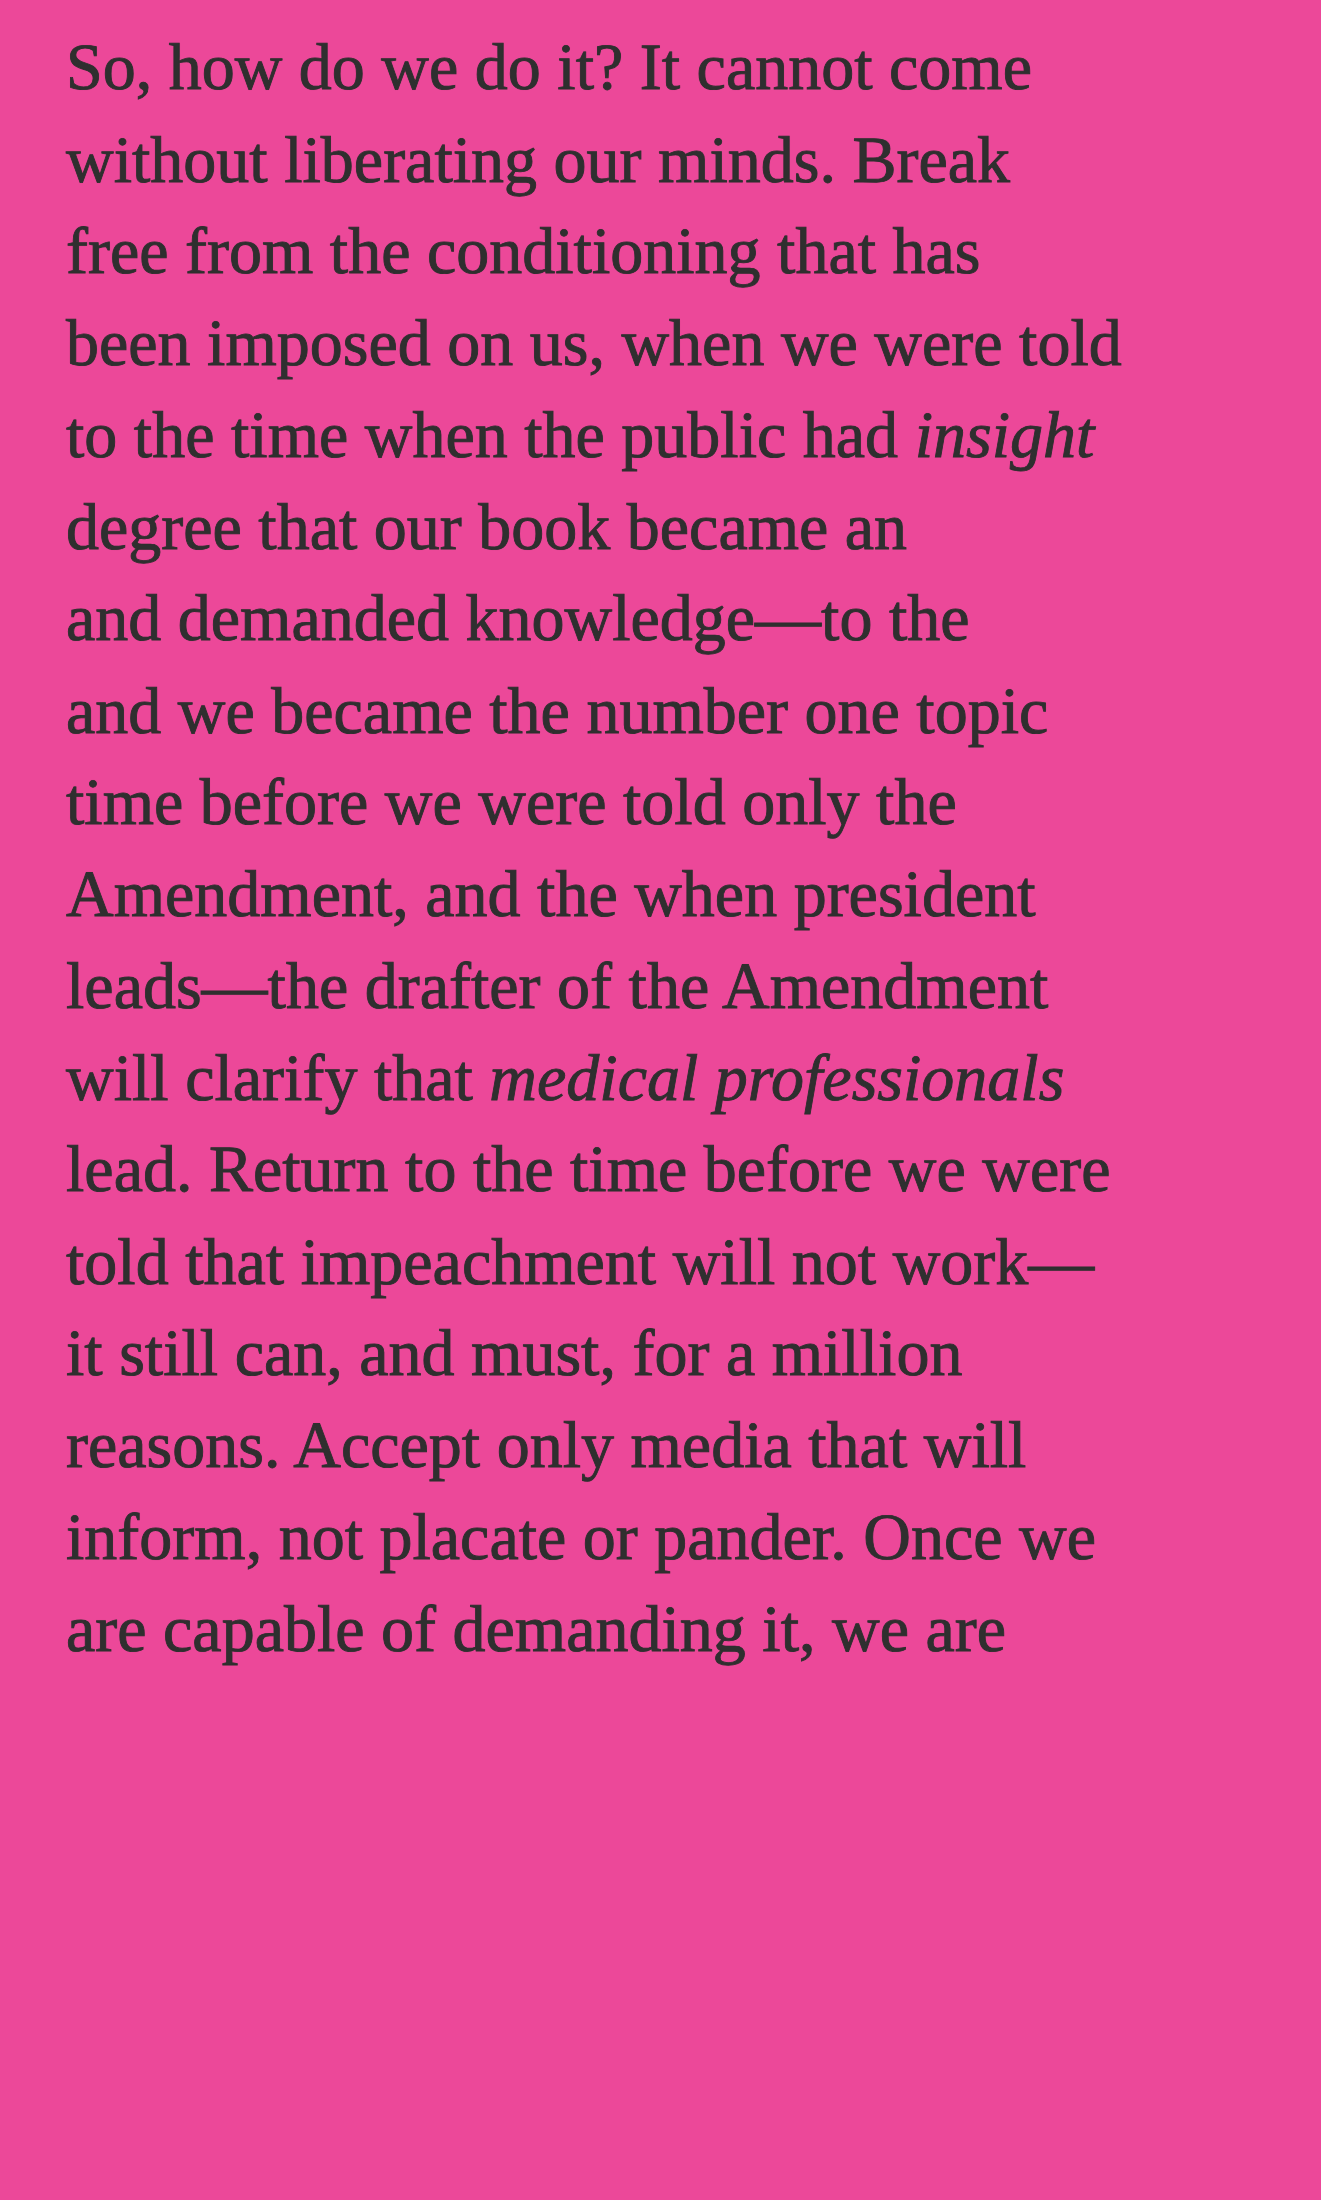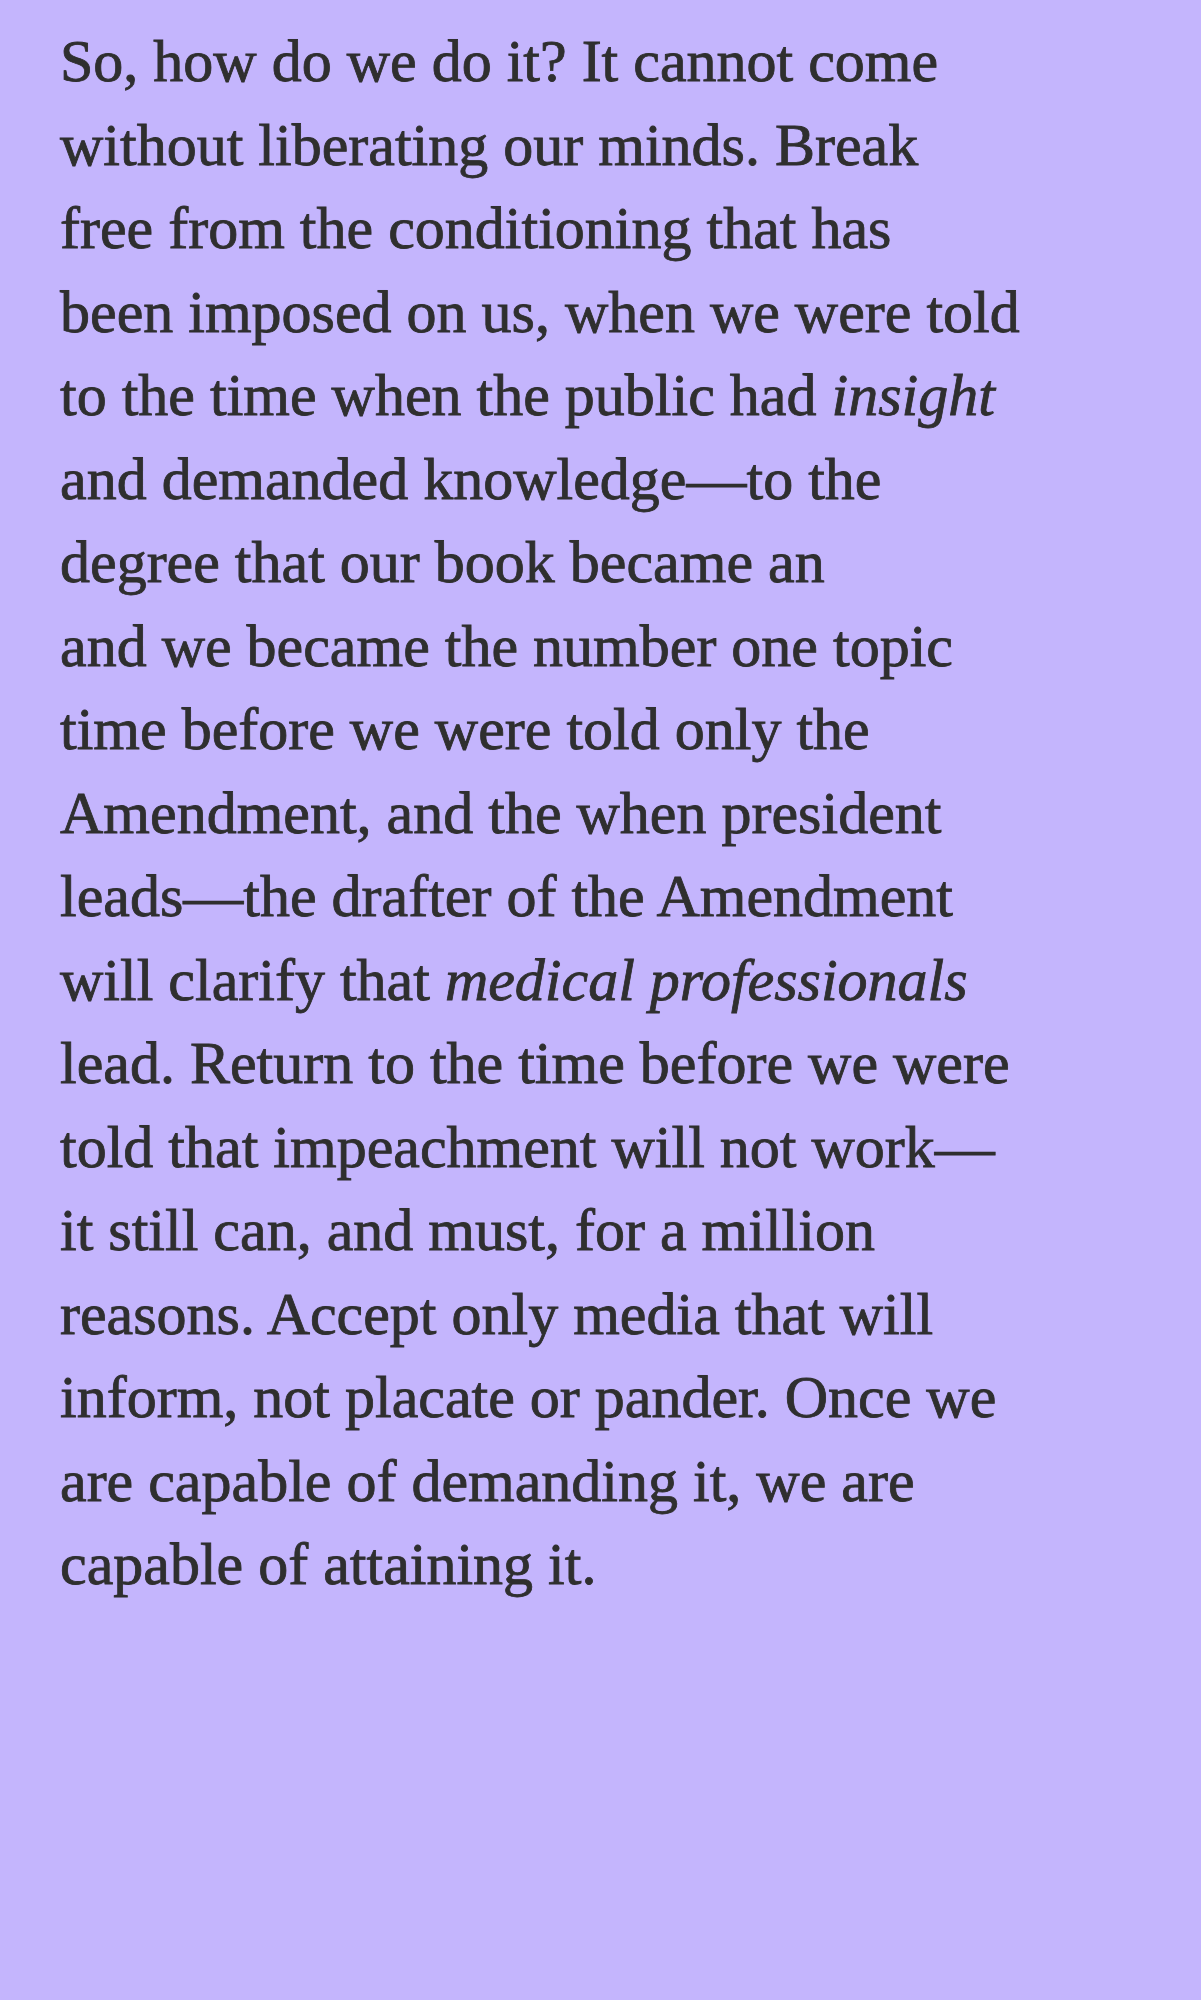"So, how do we do" div.reading-page { background: #c4b5fd -> #ec4899 }
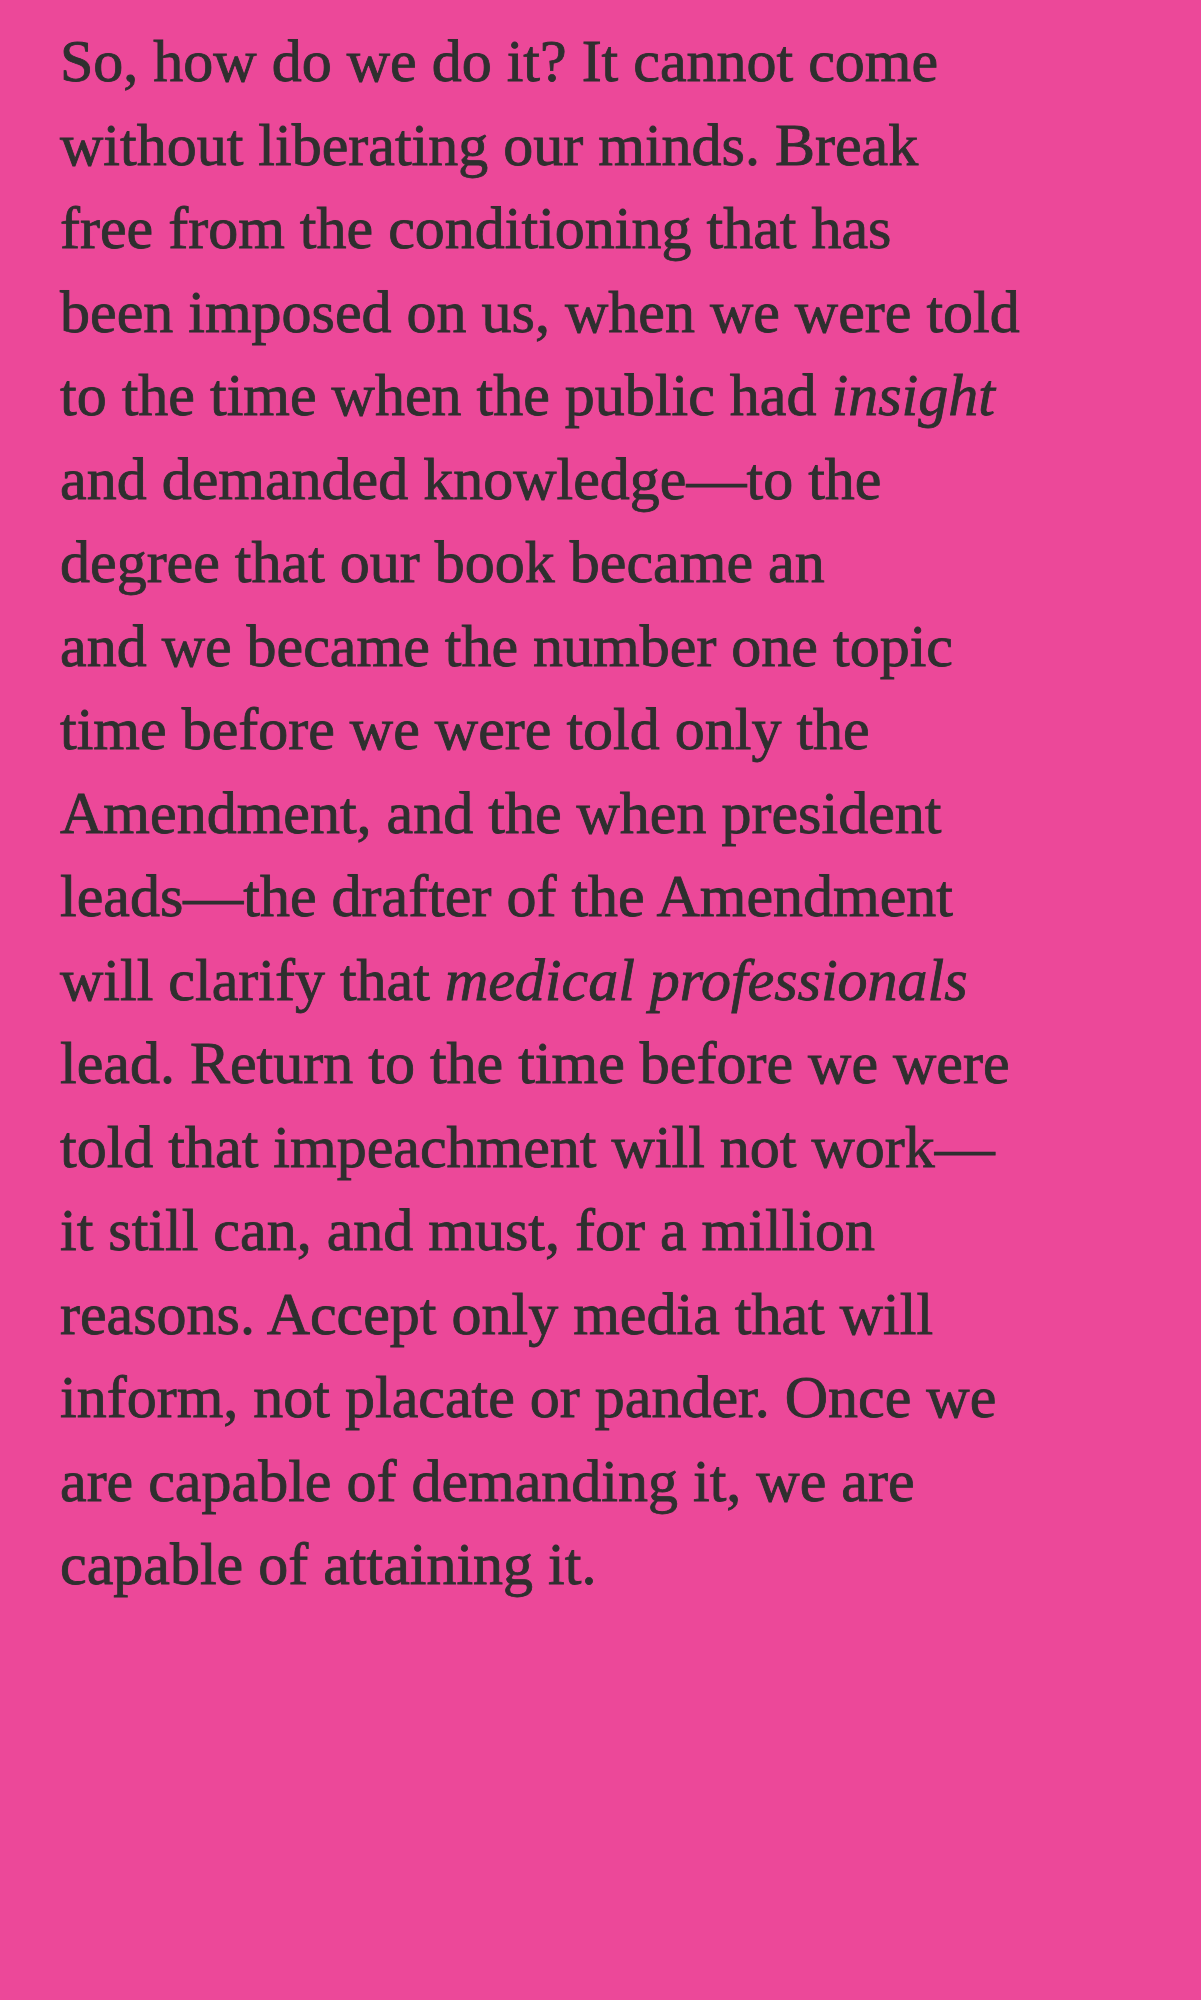"and demanded knowledge—to the" span.ln { order: before "degree that our book became" -> after "degree that our book became" }
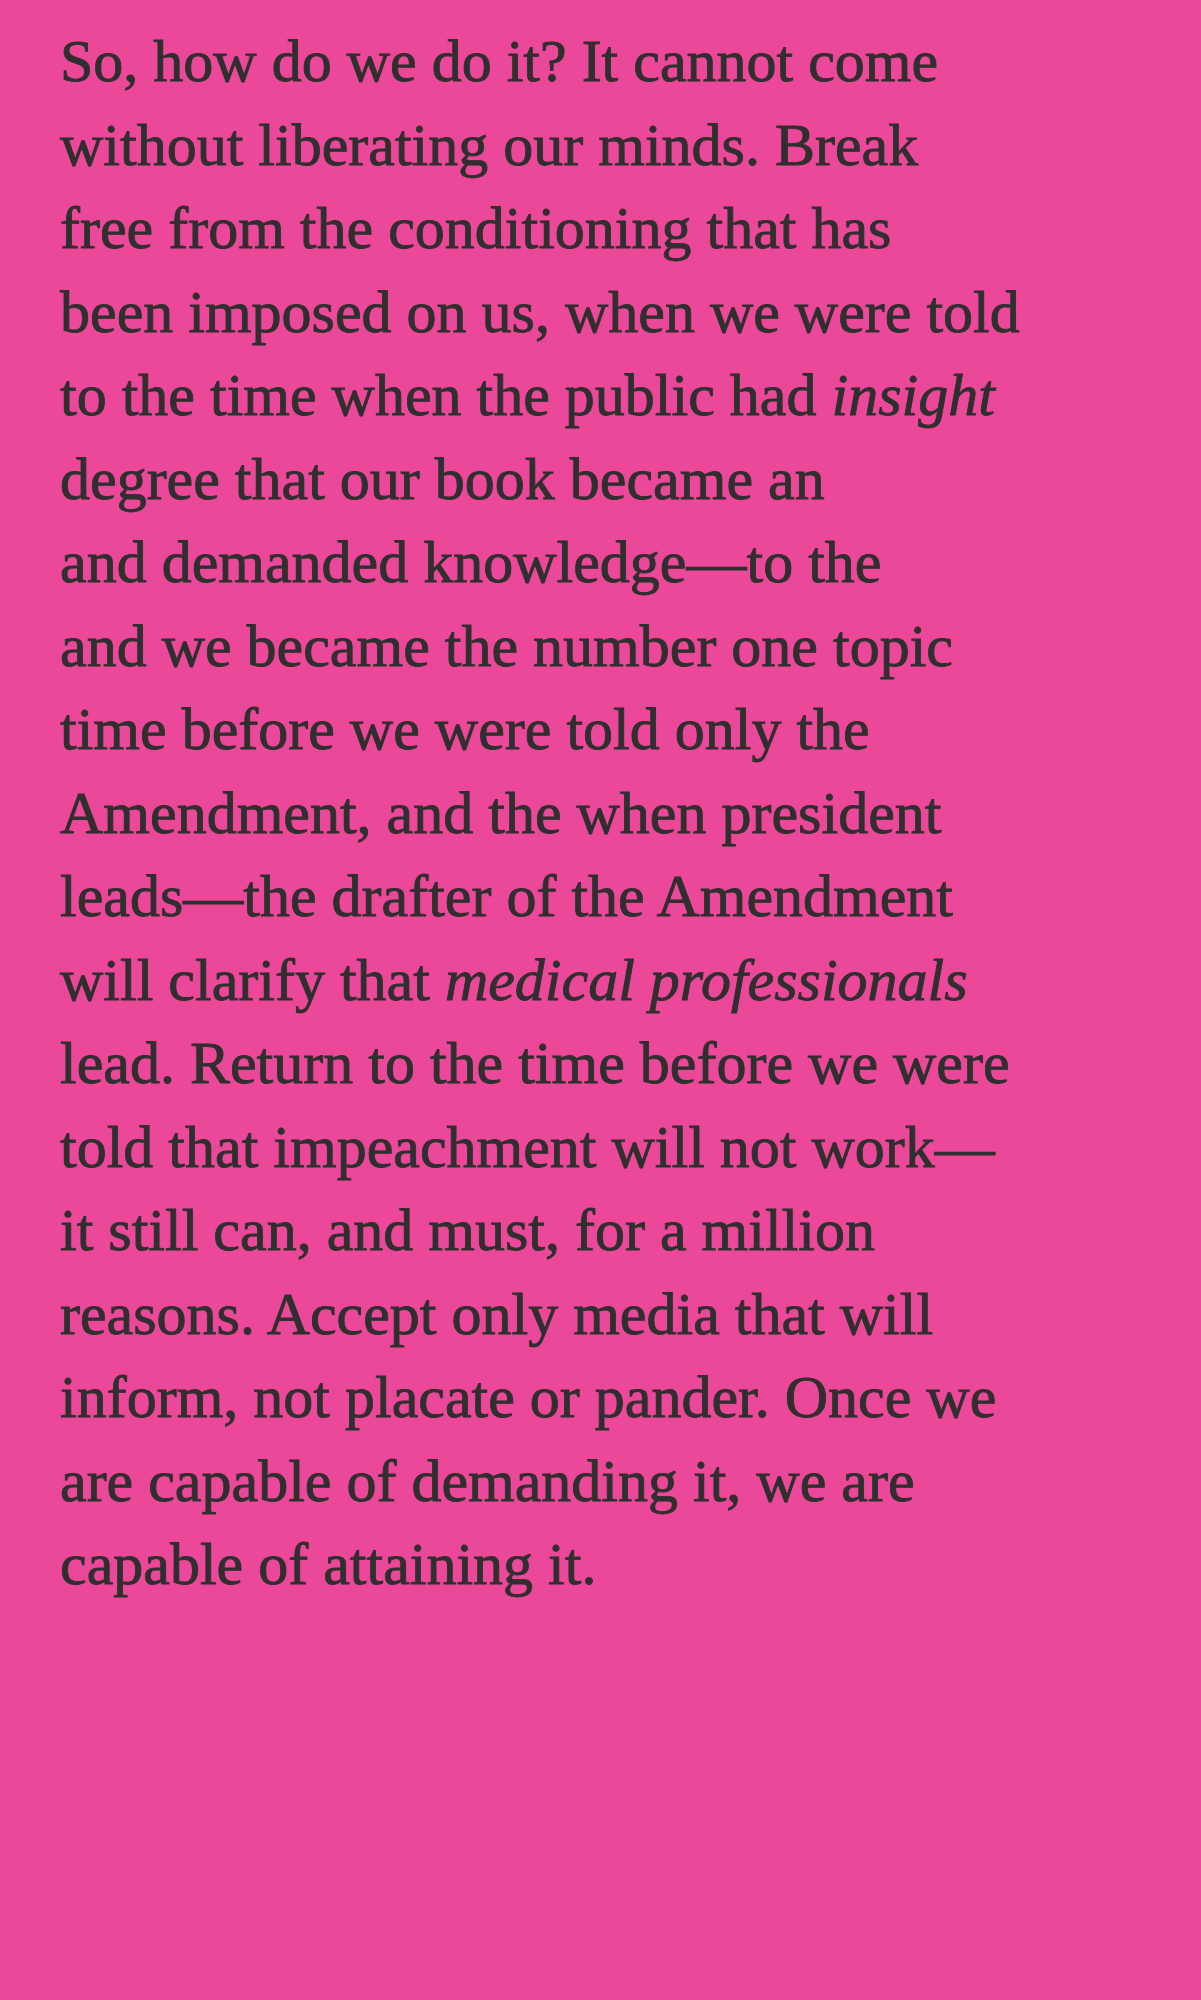"capable of attaining it." span.ln { html: <span>capable of attaining it.</span> -> none }
